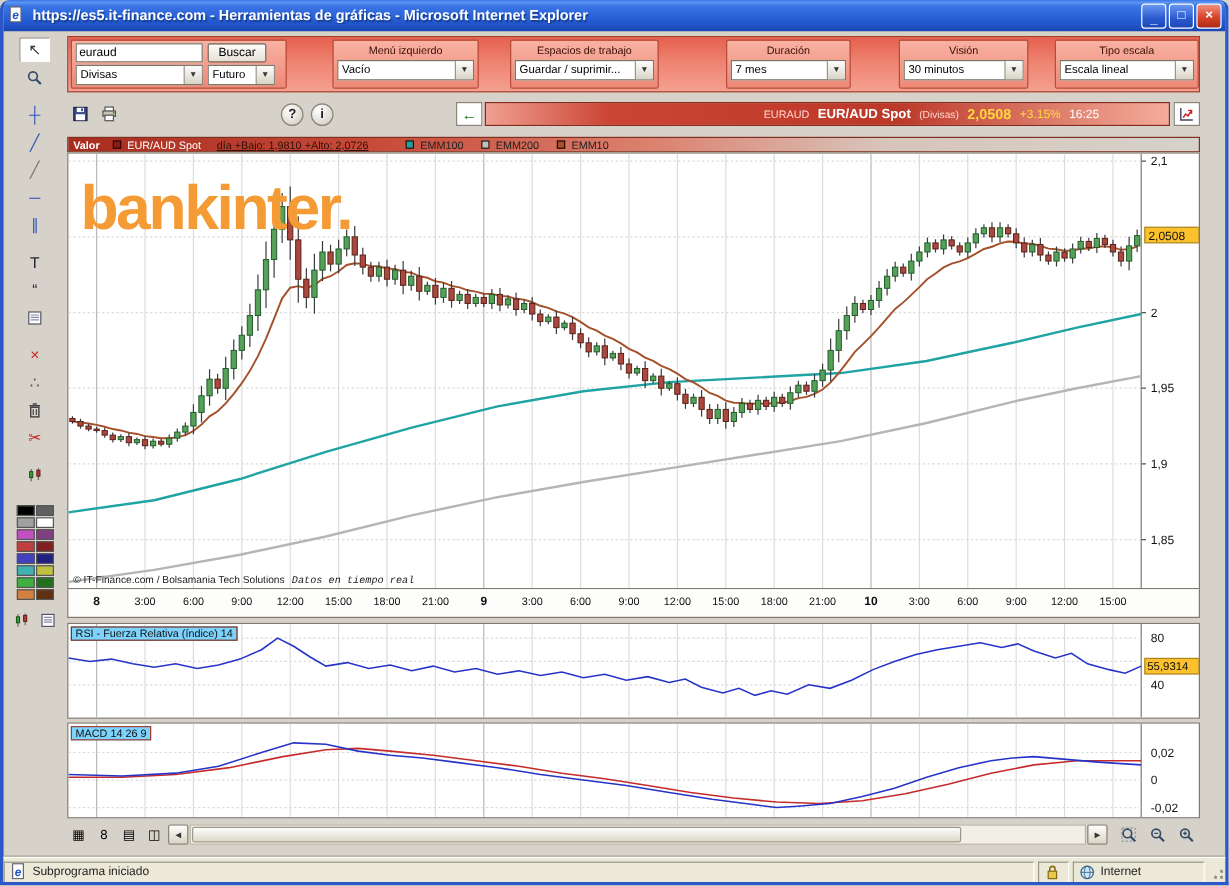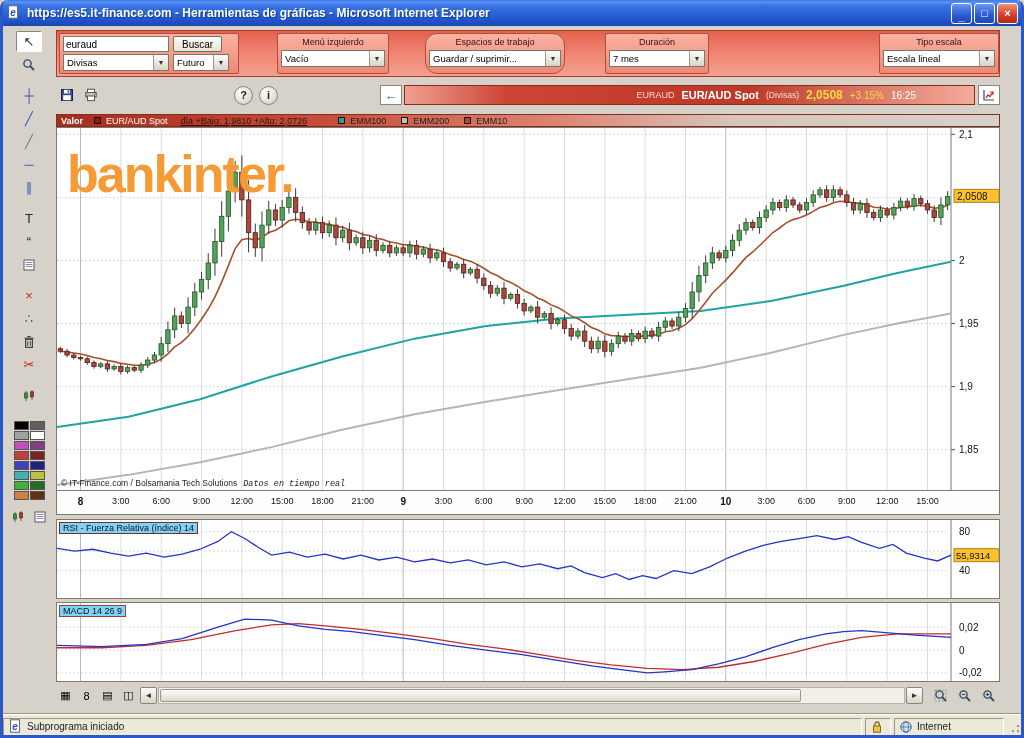"Menú izquierdo" div.tgroup { width: 112px -> 122px }
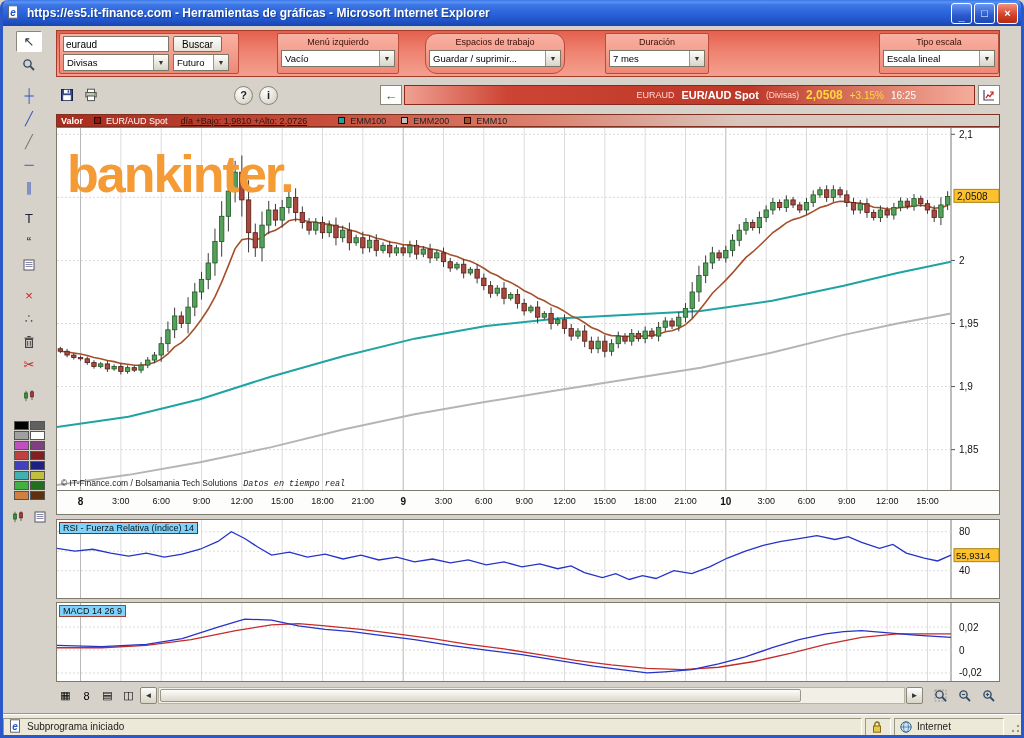"Espacios de trabajo" div.tgroup { border-radius: 12px -> none; width: 140px -> 124px }
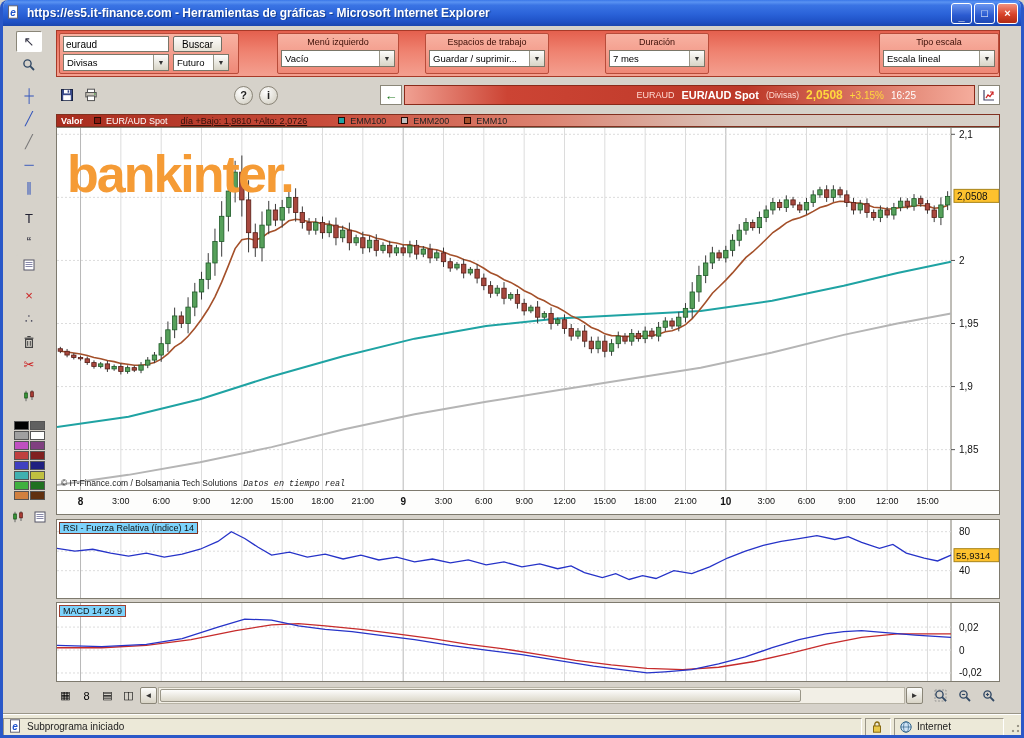"Visión" div.tgroup { html: none -> <div> <div>Visión</div> <span> <span>30 minutos</span> <span>▼</span> </span> </div> }
